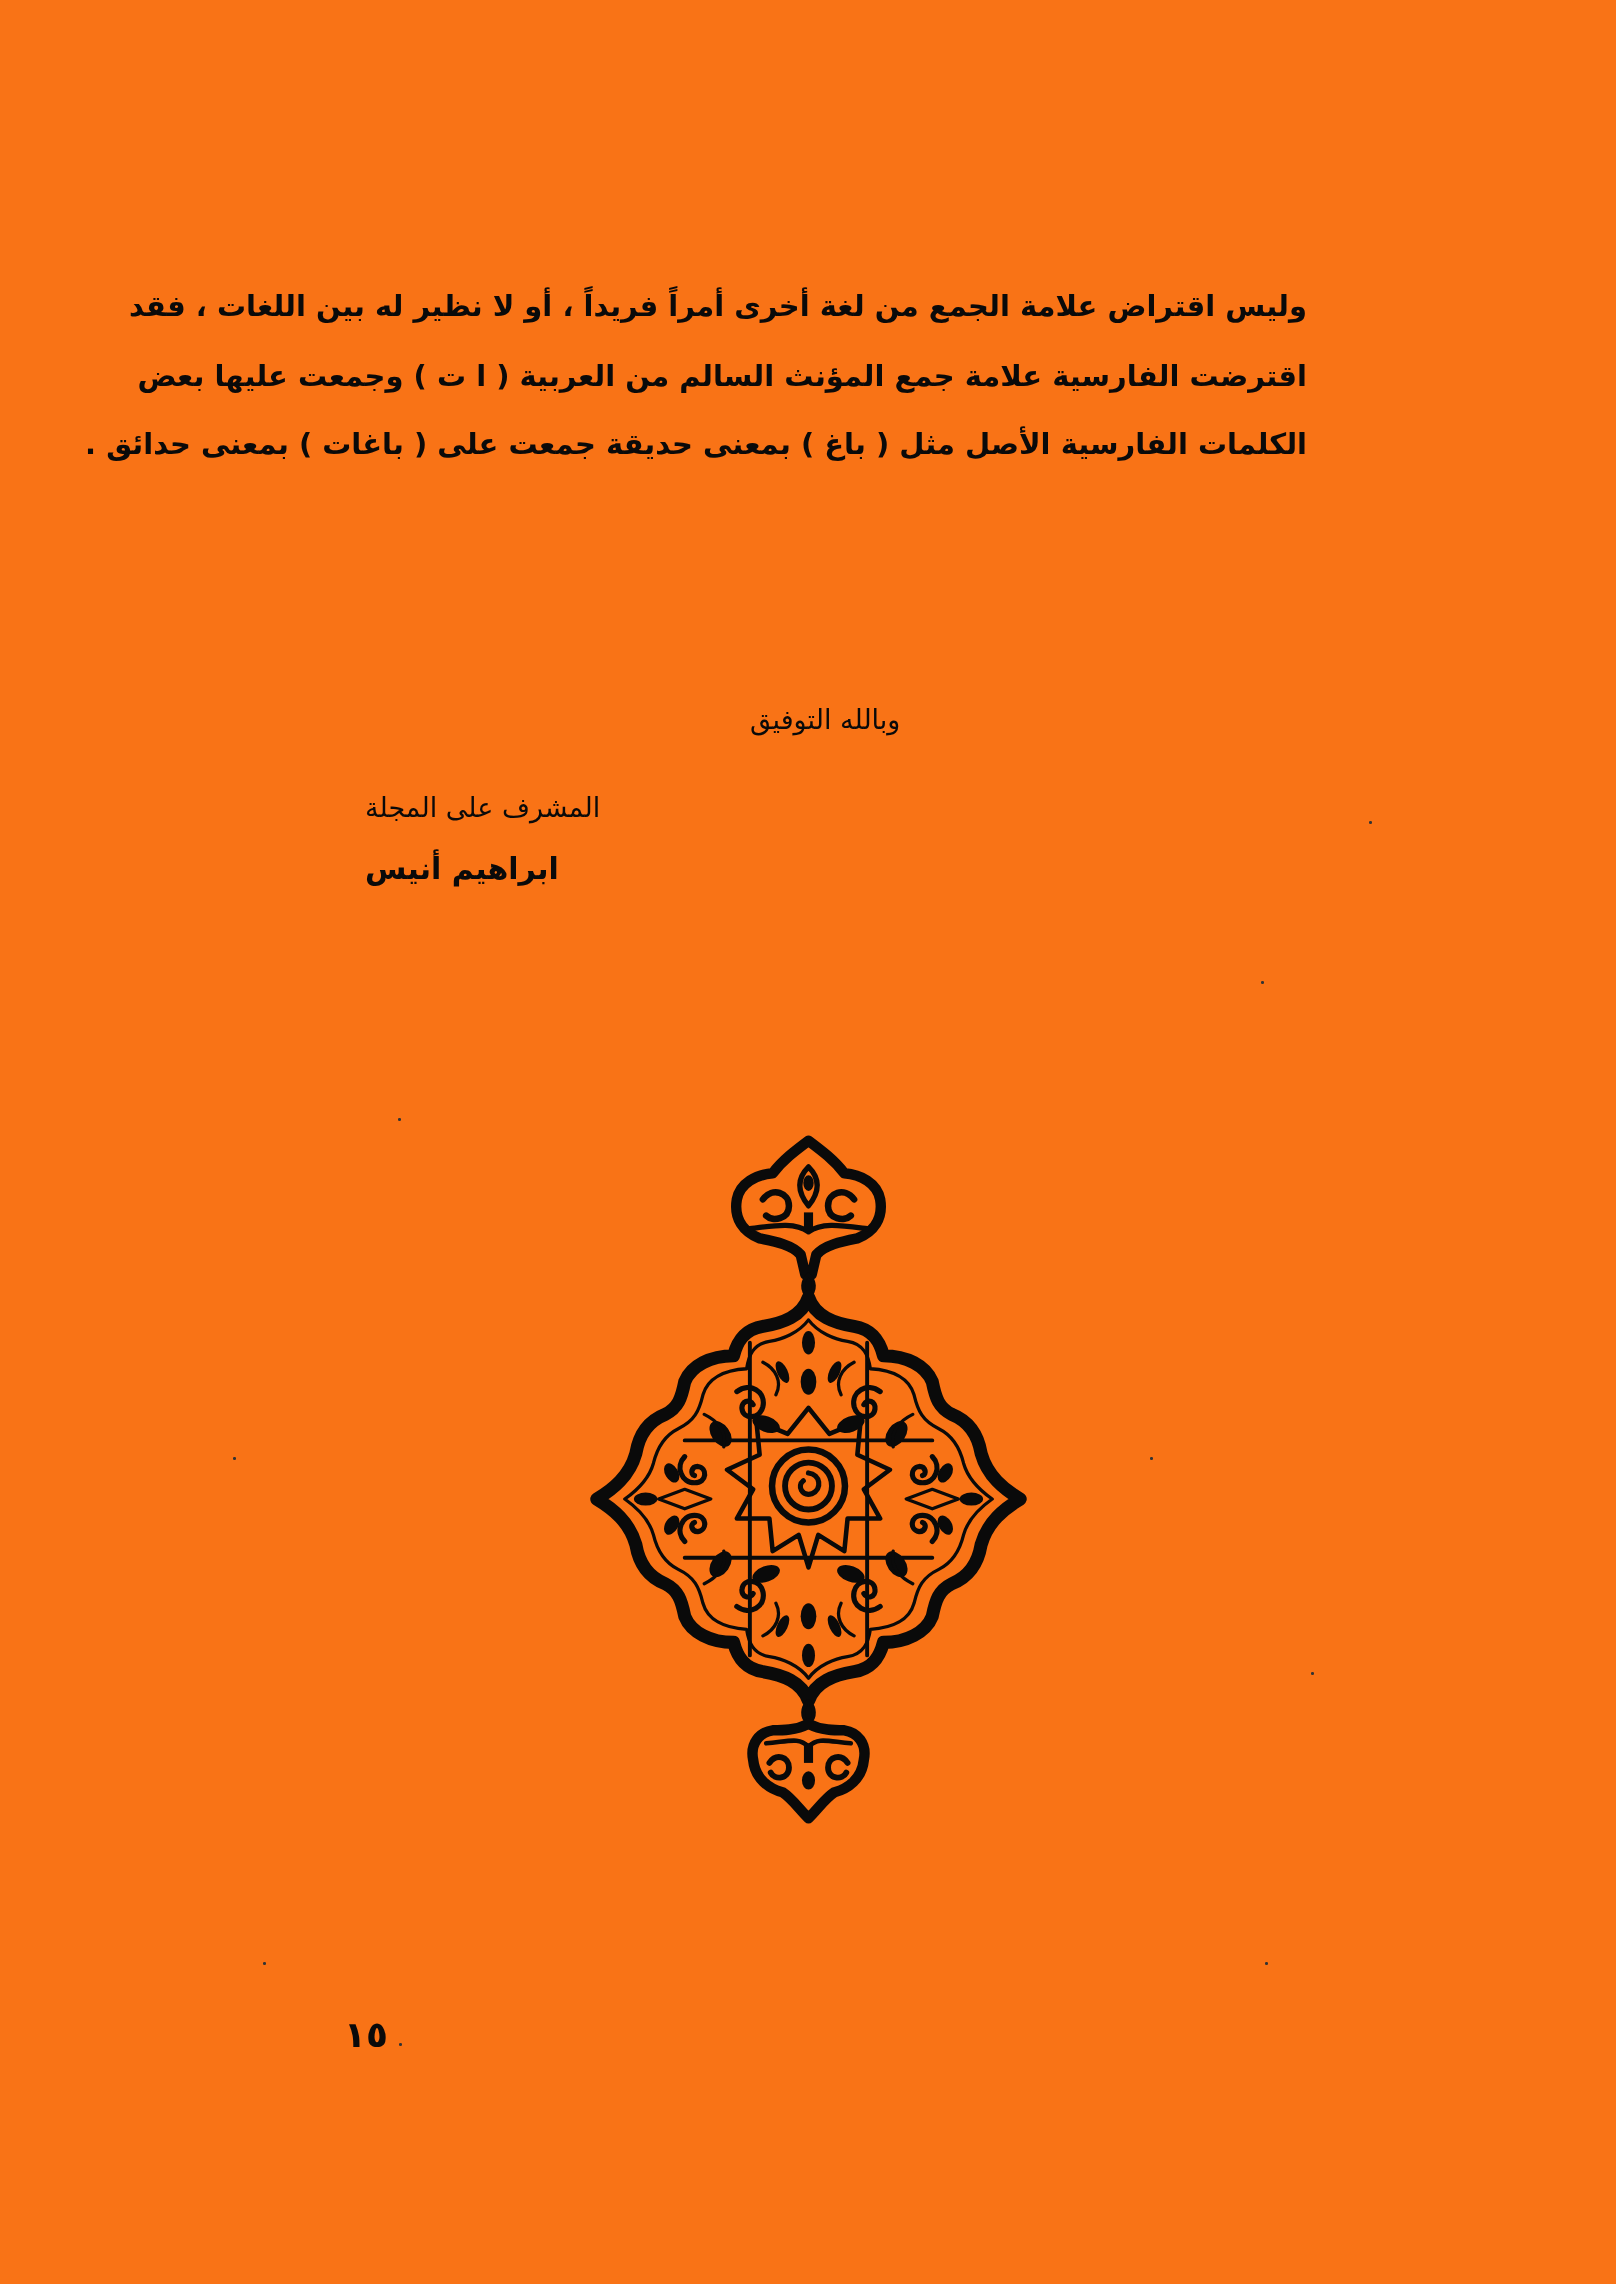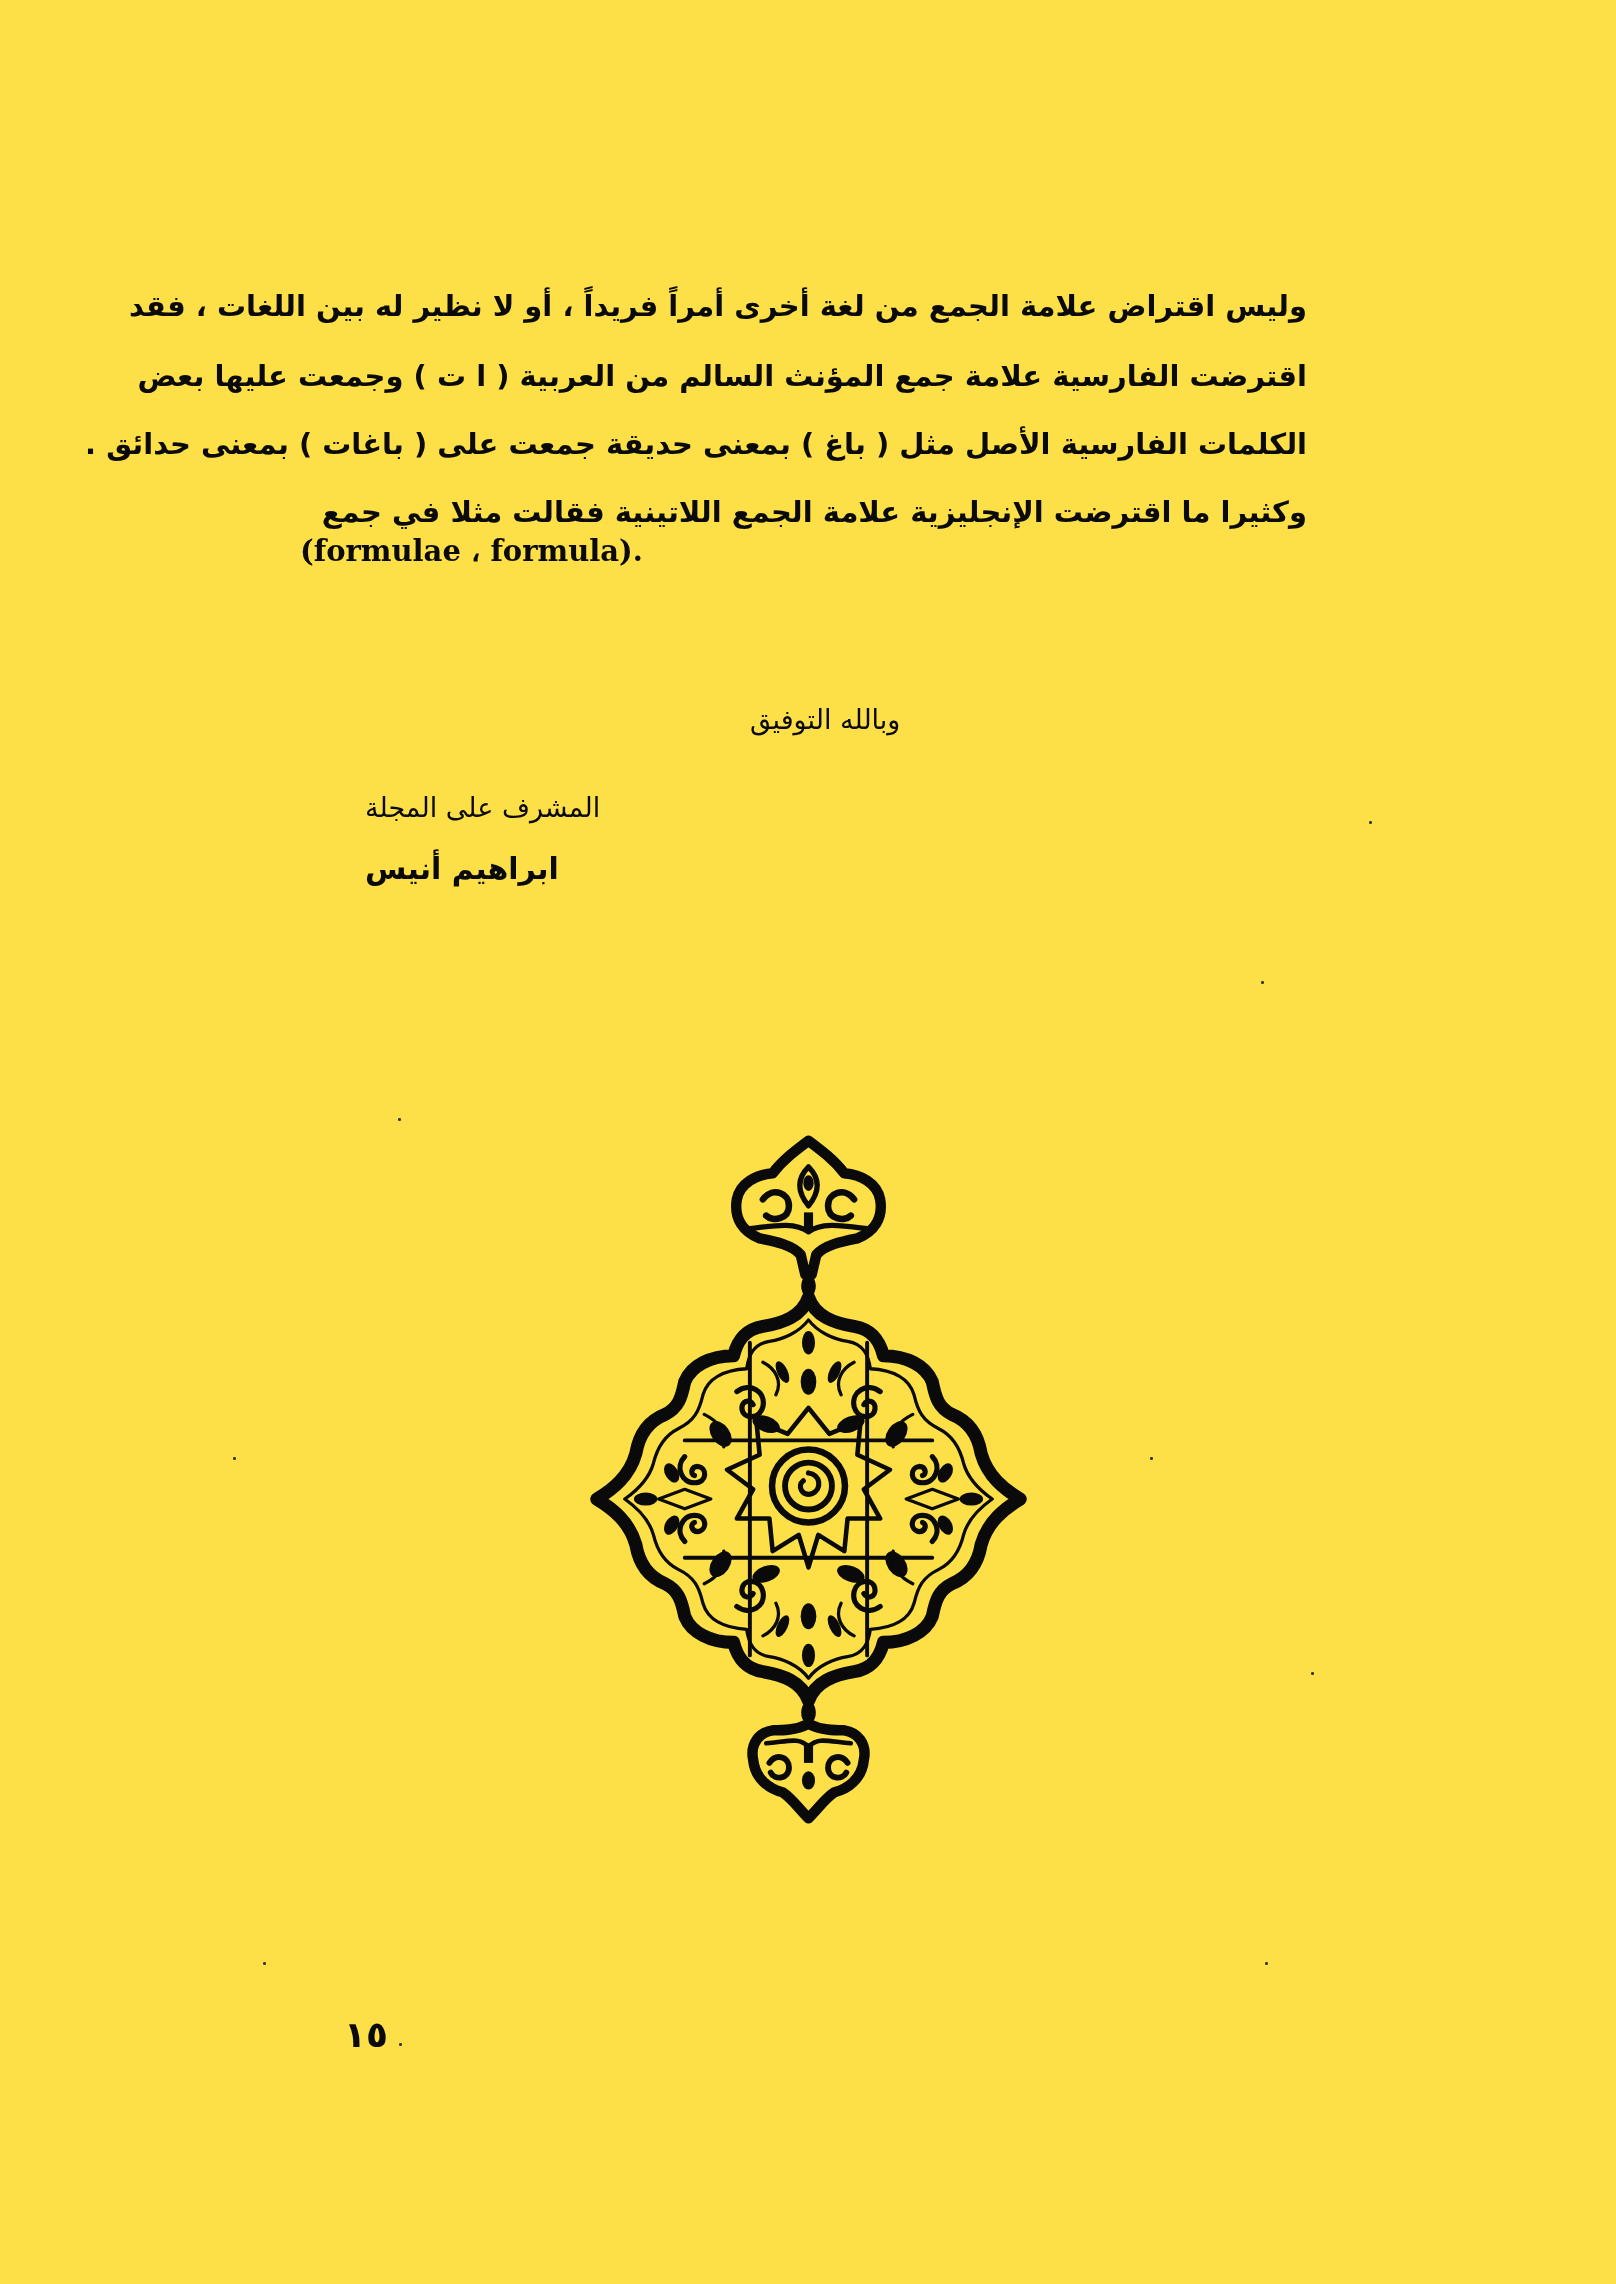"وليس اقتراض علامة الجمع من" .page { background: #fde047 -> #f97316 }
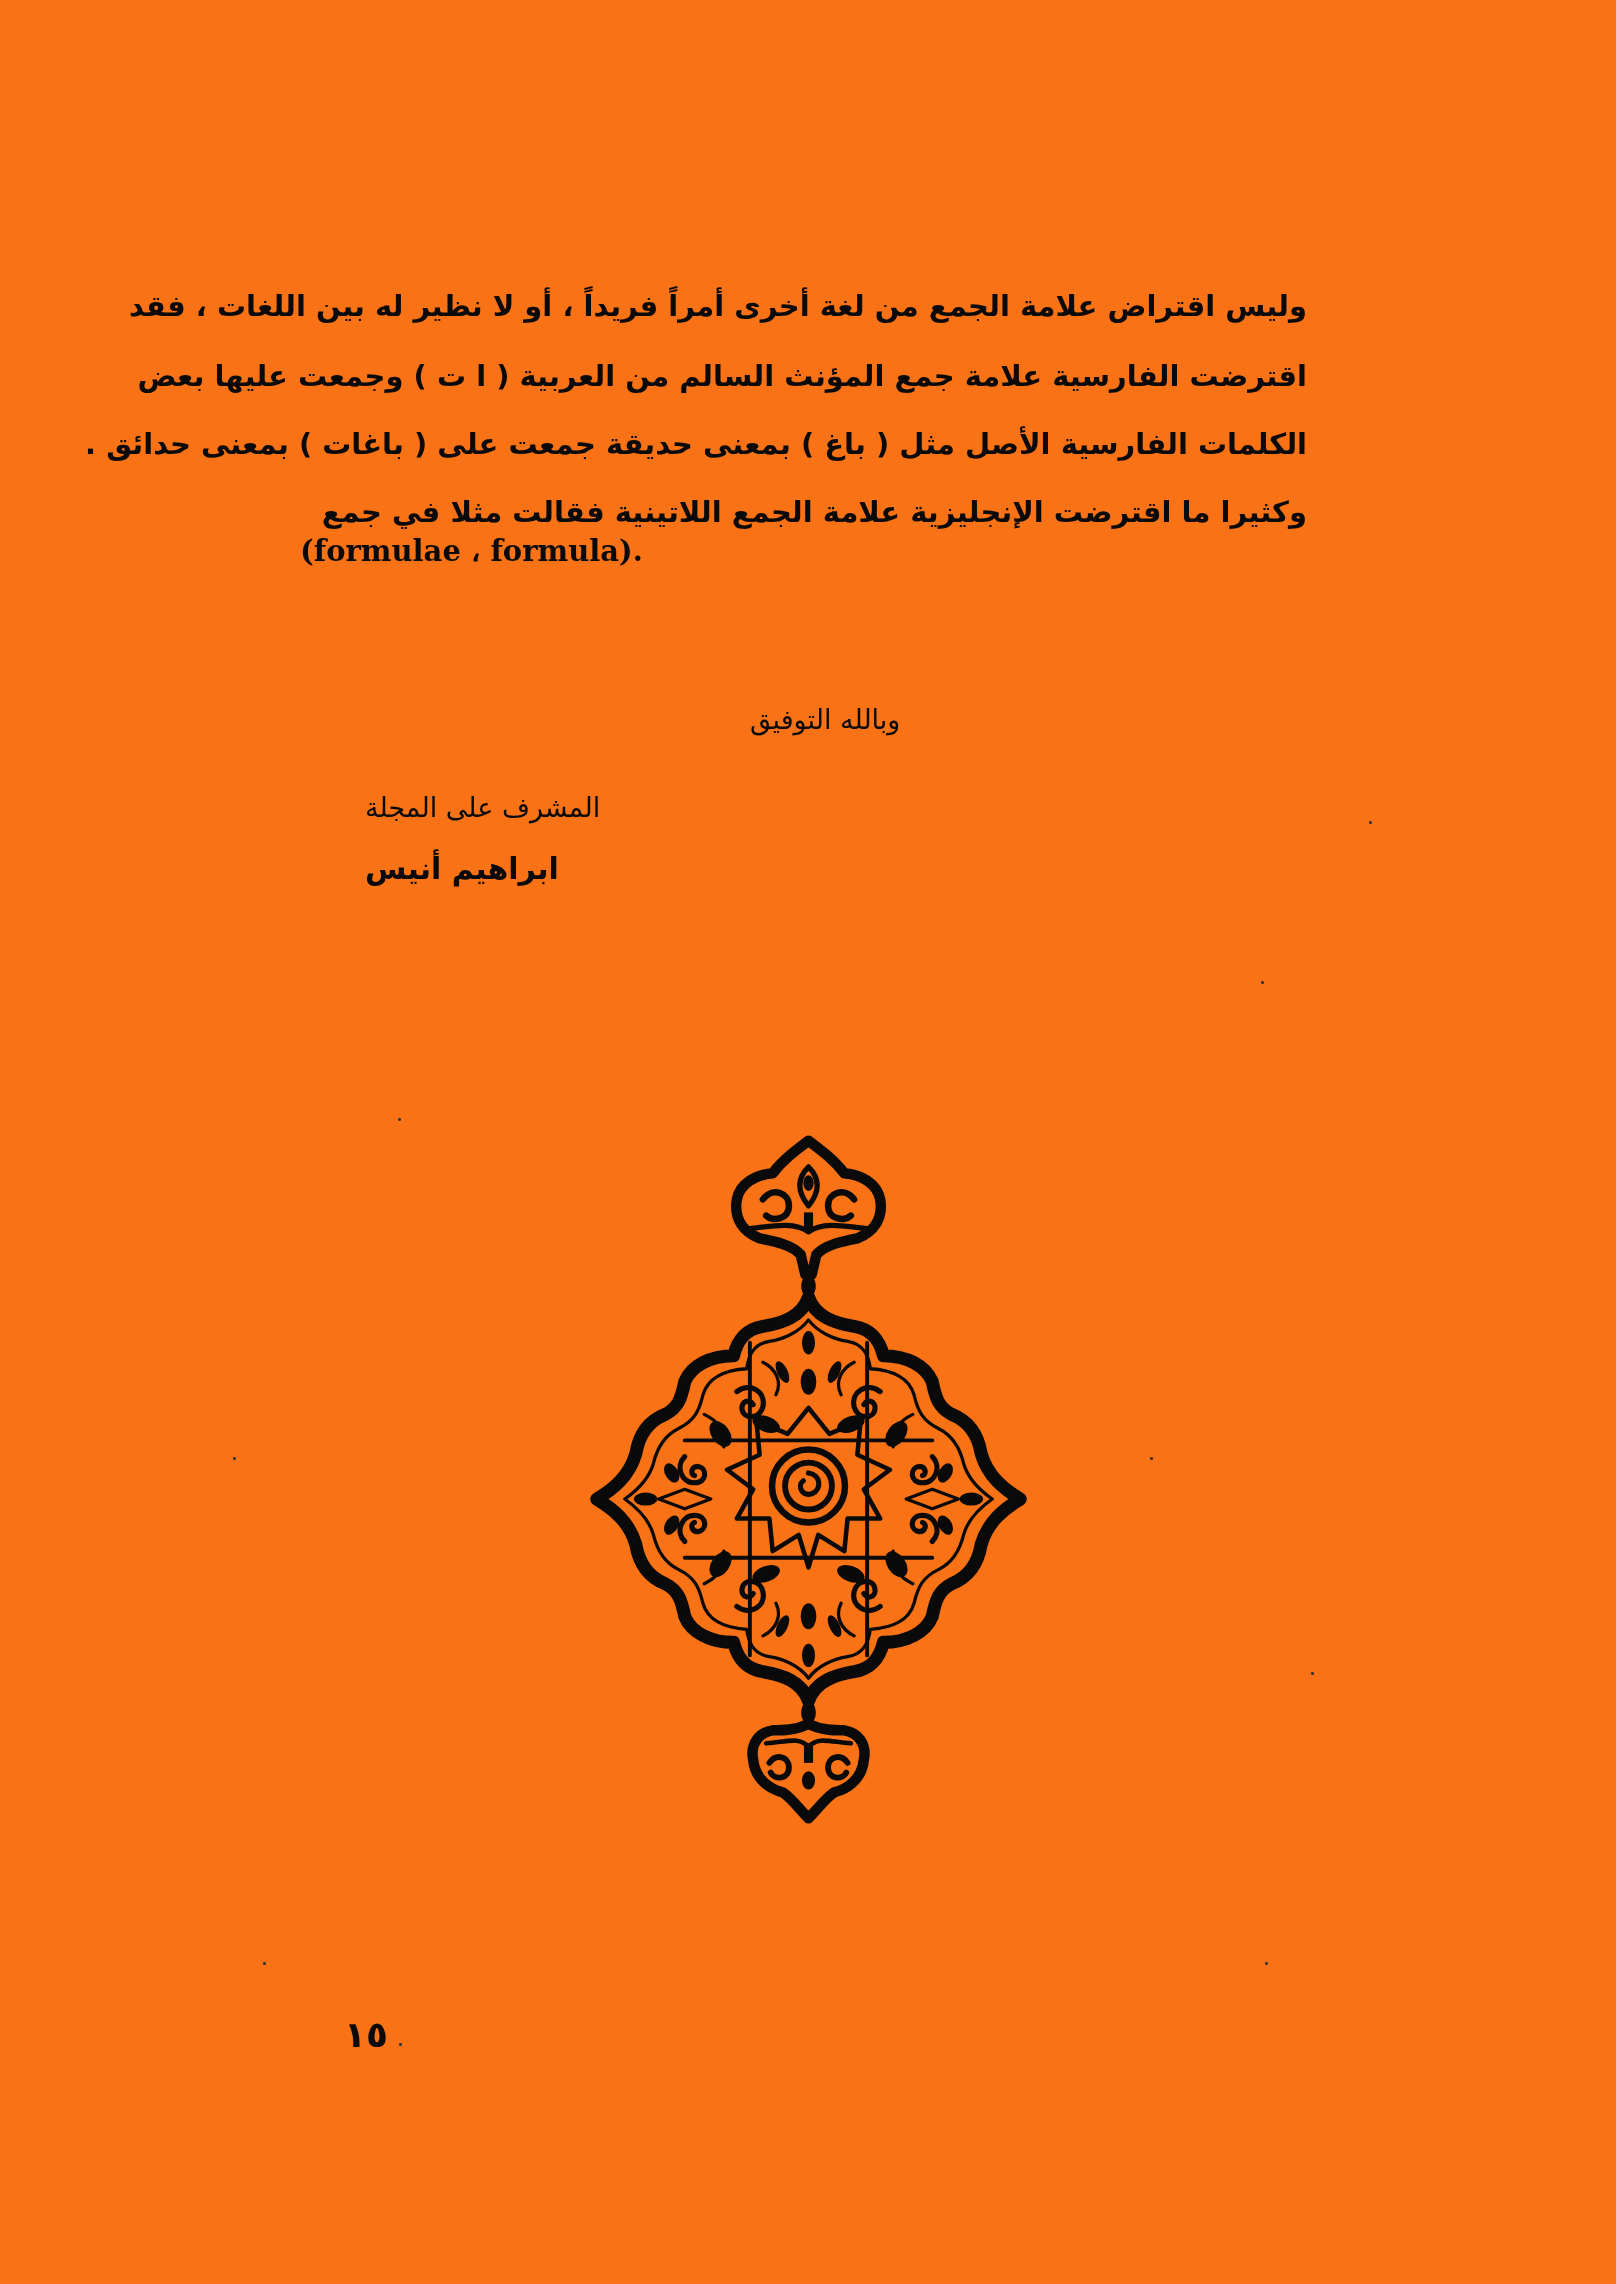"وكثيرا ما اقترضت الإنجليزية علامة" div.body-text { html: <div> <span>وكثيرا ما اقترضت الإنجليزية علامة الجمع اللاتينية فقالت مثلا في جمع</span> <span>(formulae ، formula).</span> </div> -> none }
